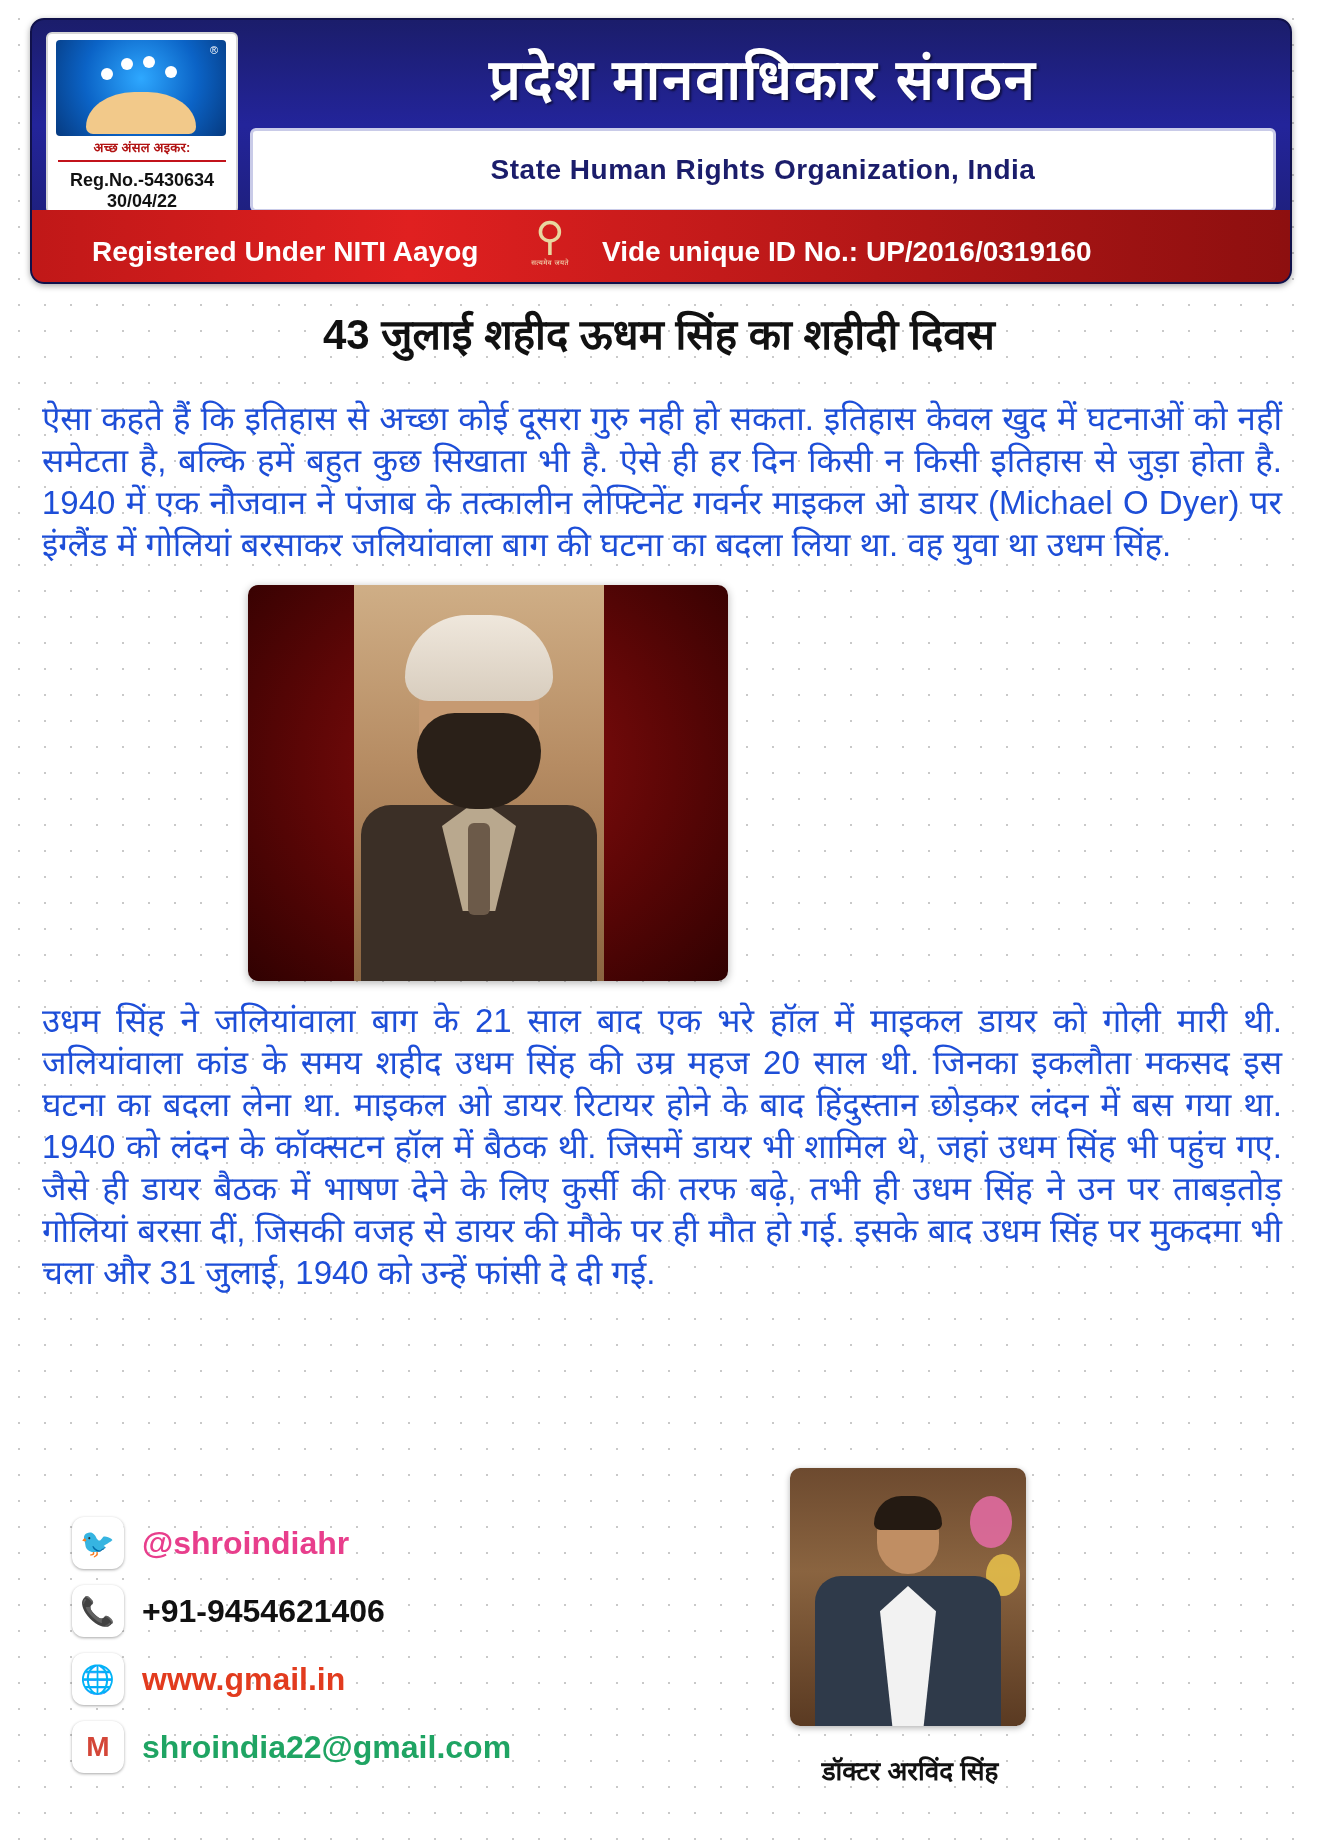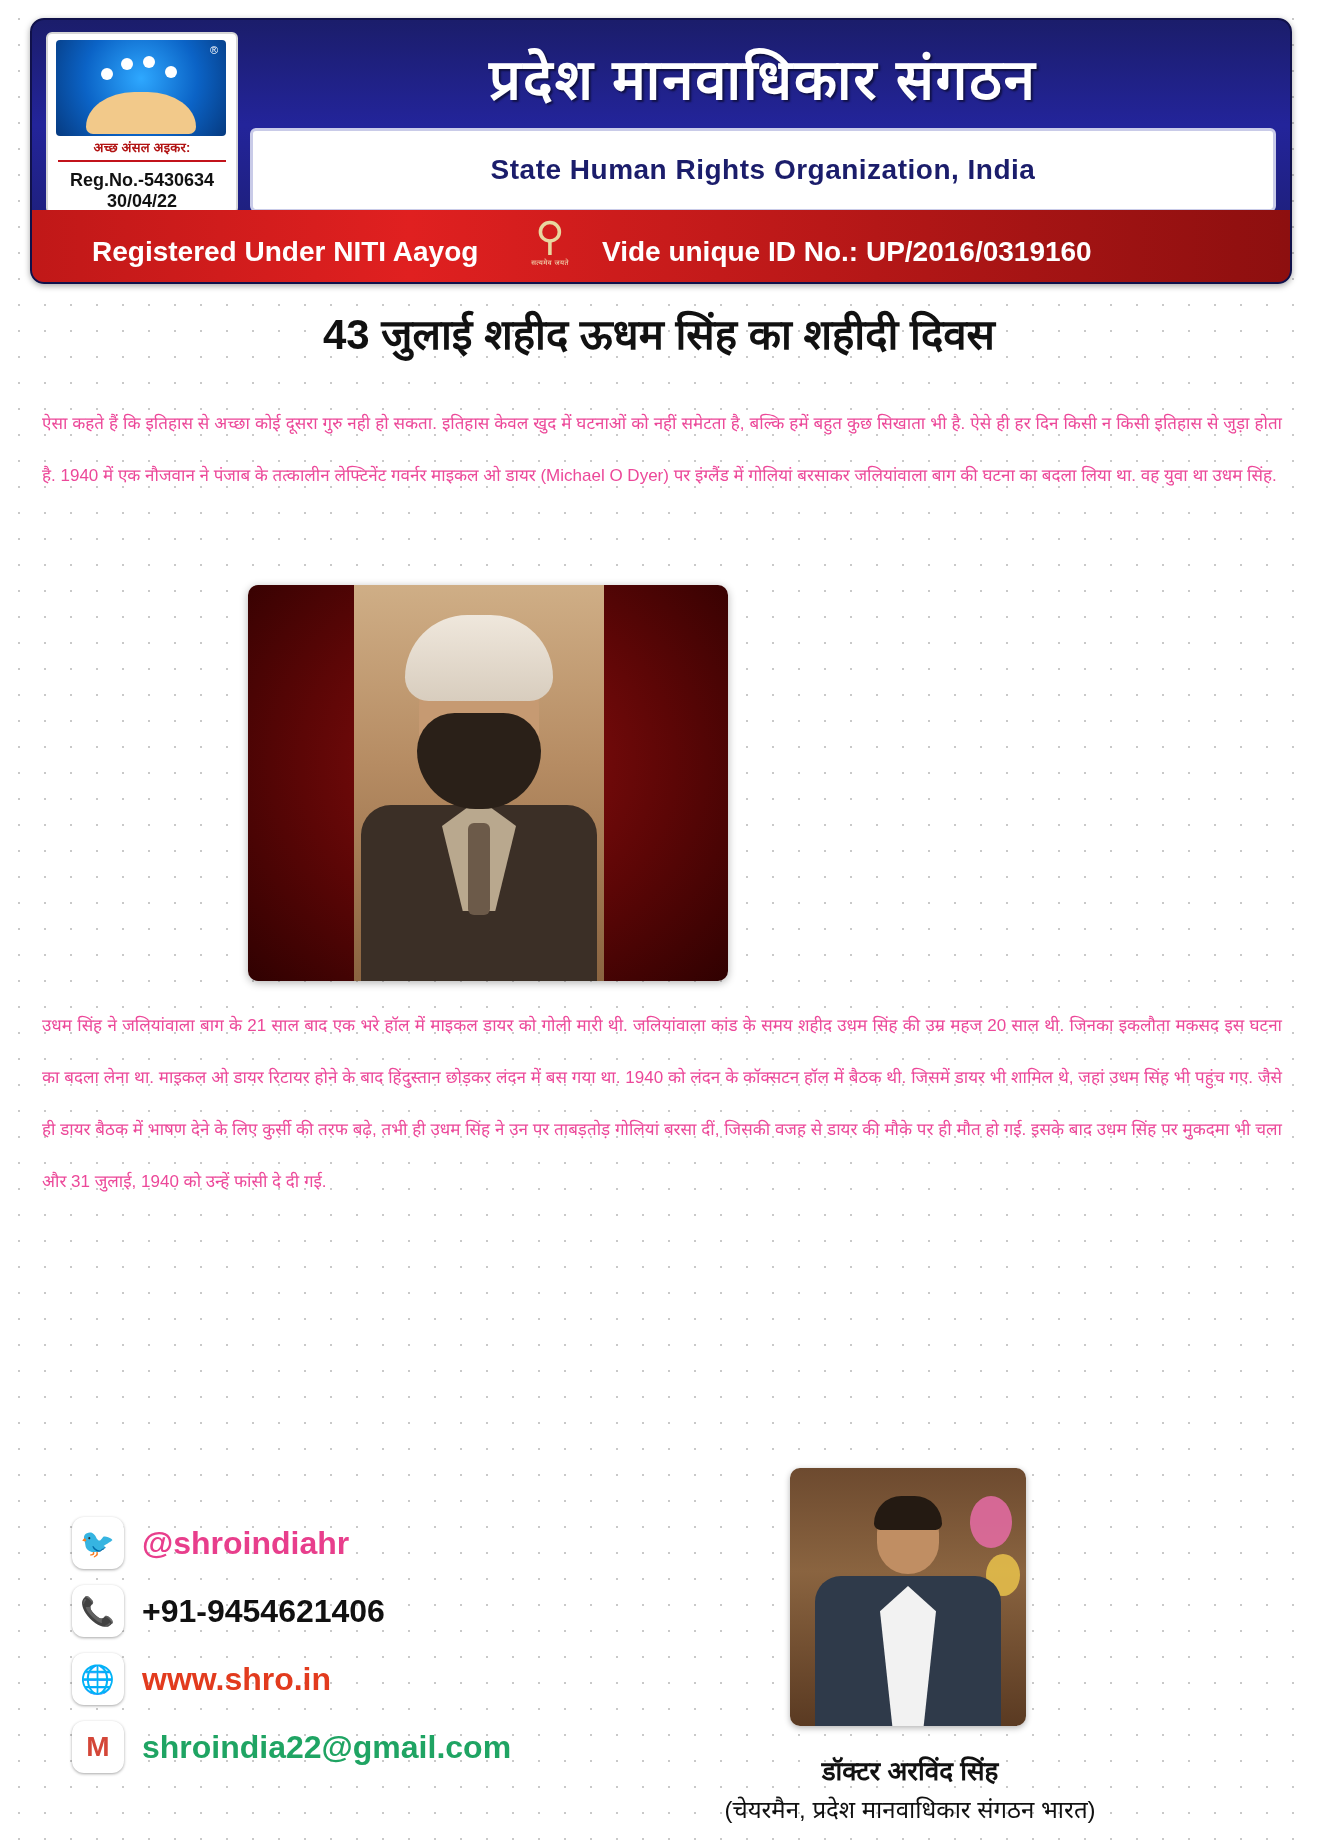"ऐसा कहते हैं कि इतिहास" .para { color: #ec4899 -> #1d4ed8; font-size: 17px -> 33px; line-height: 52px -> 42px }
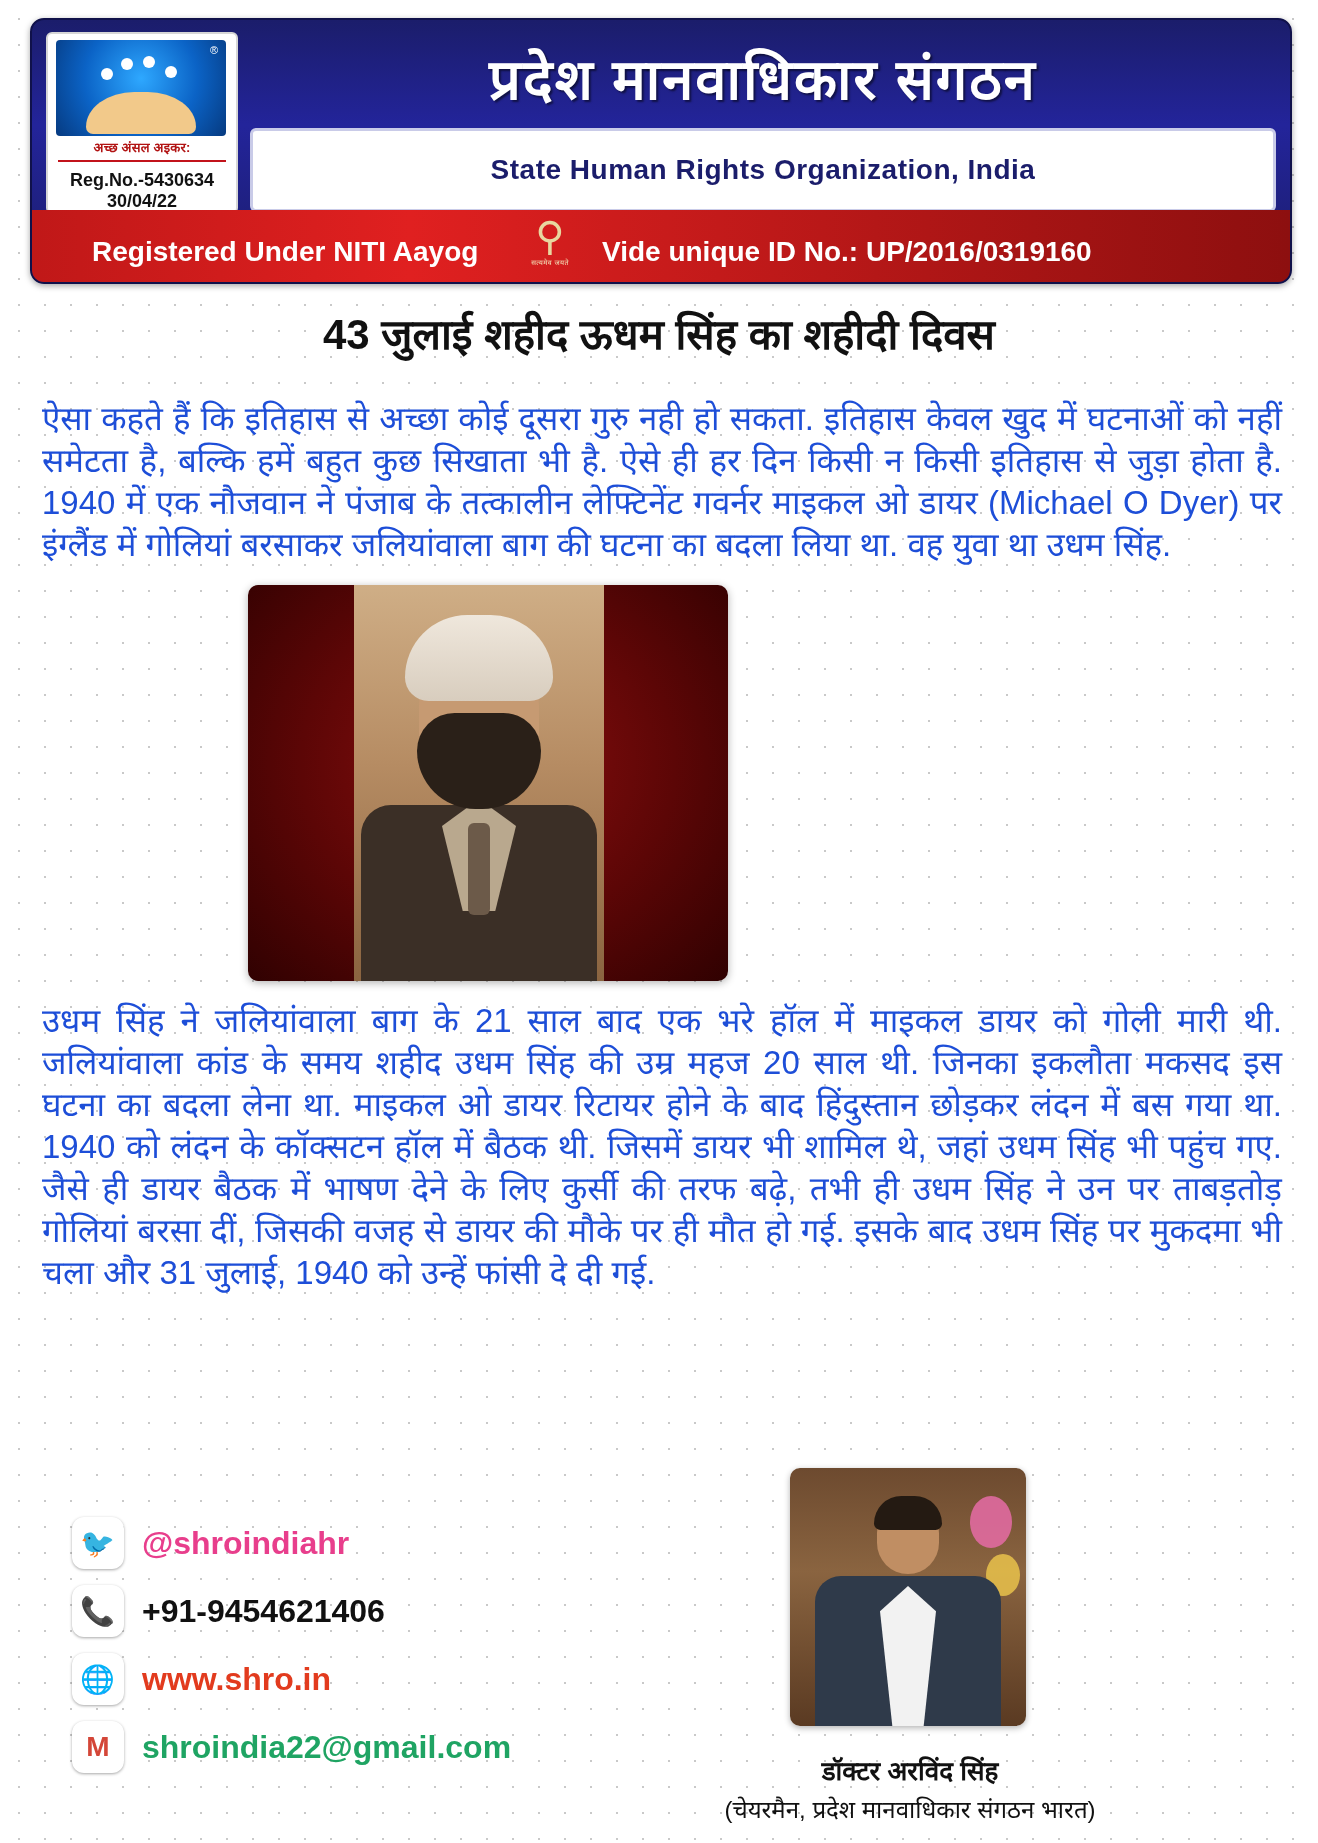"www.shro.in" div.contact-text { text: www.shro.in -> www.gmail.in }
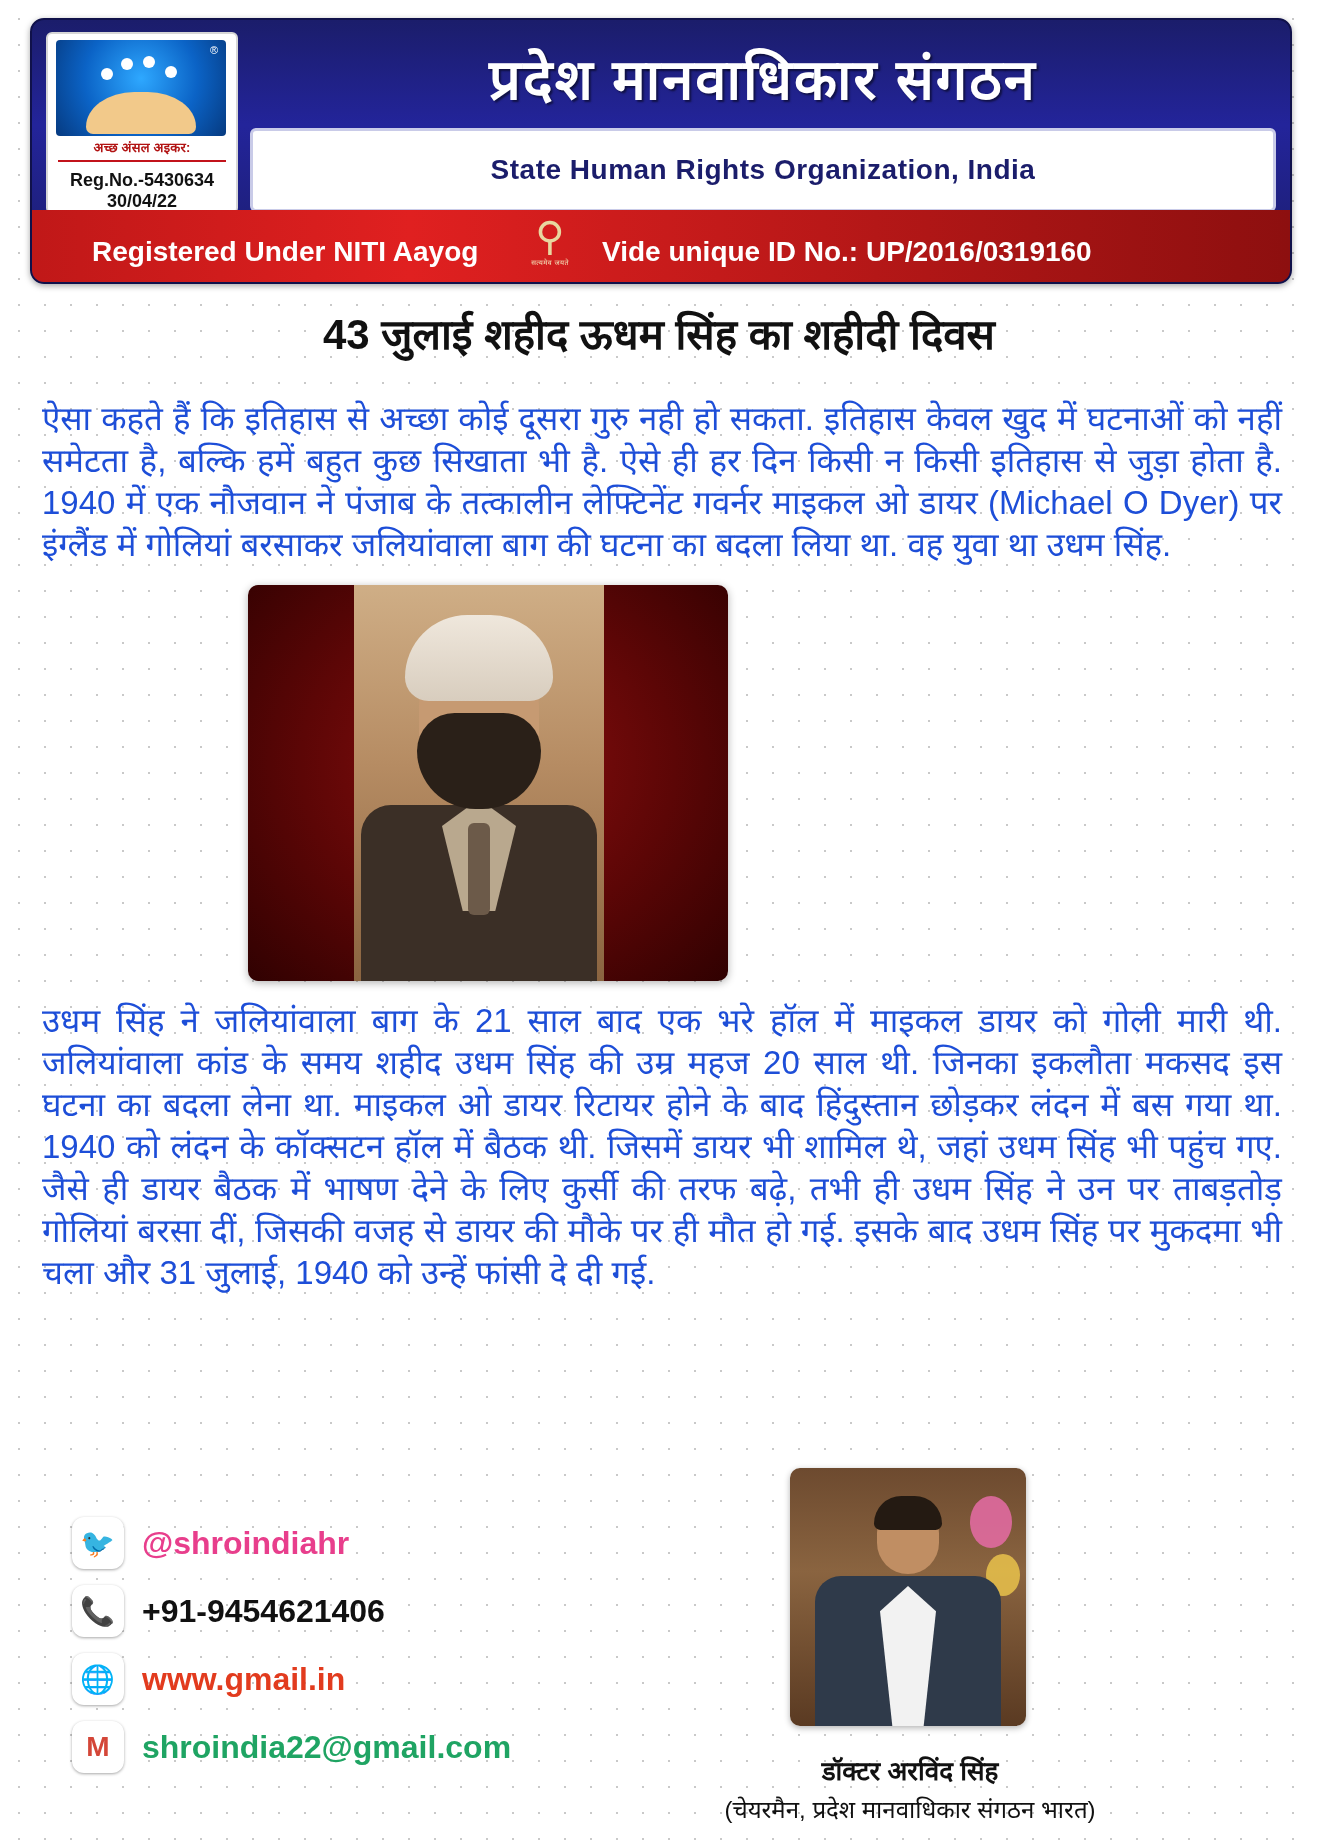"(चेयरमैन, प्रदेश मानवाधिकार संगठन भारत)" div.chair-role { html: <div>(चेयरमैन, प्रदेश मानवाधिकार संगठन भारत)</div> -> none }
